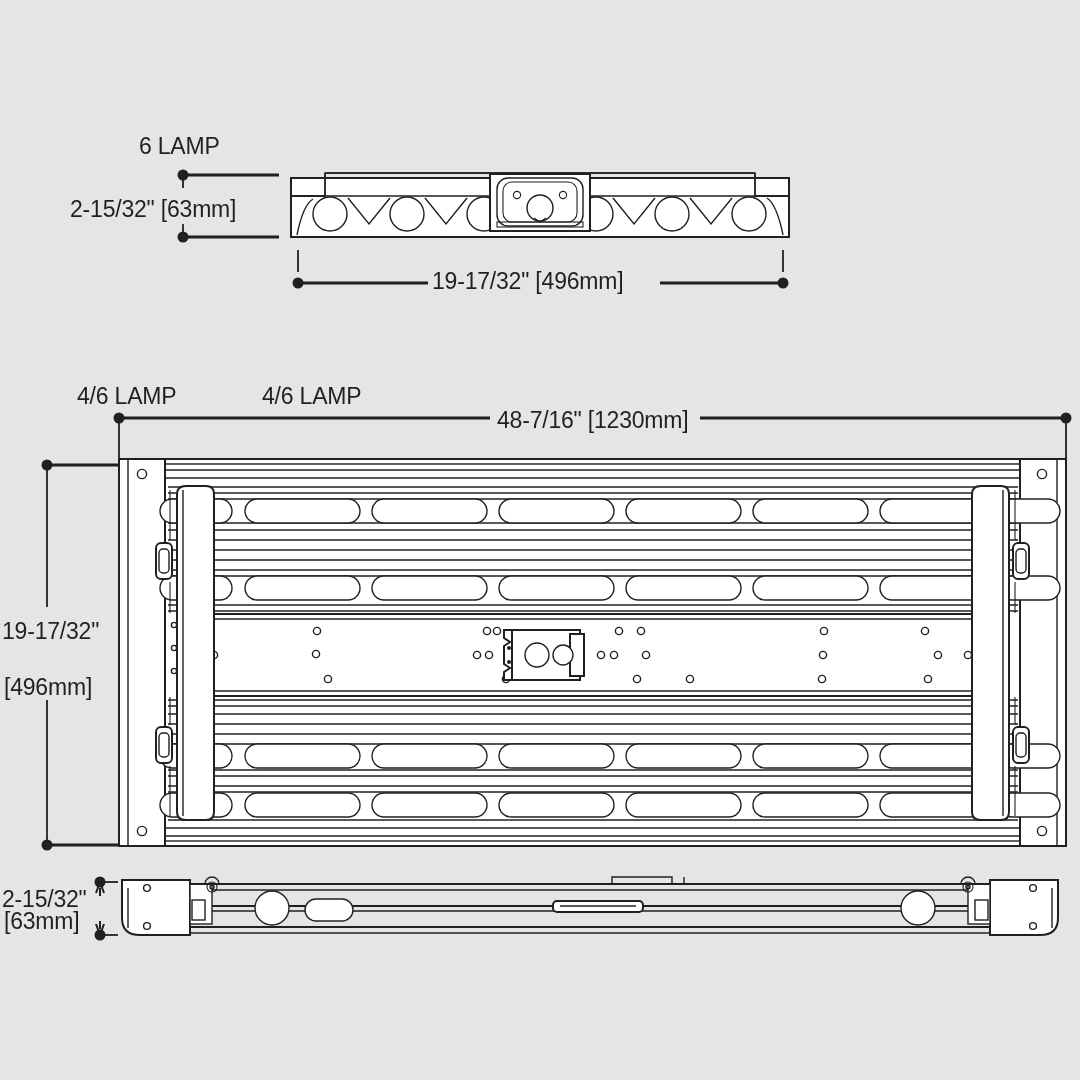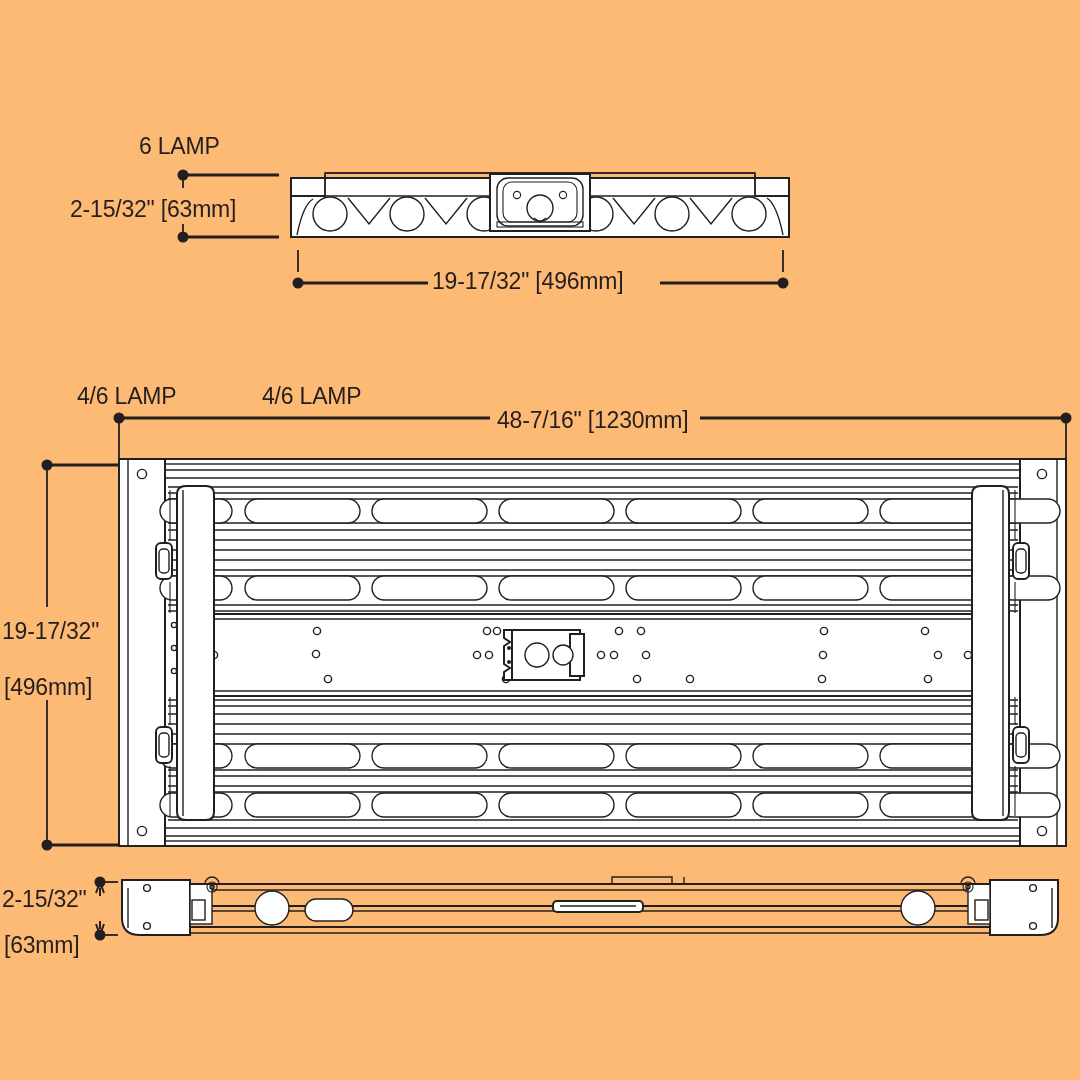"6 LAMP" #sheet { background: #fdba74 -> #e5e5e5 }
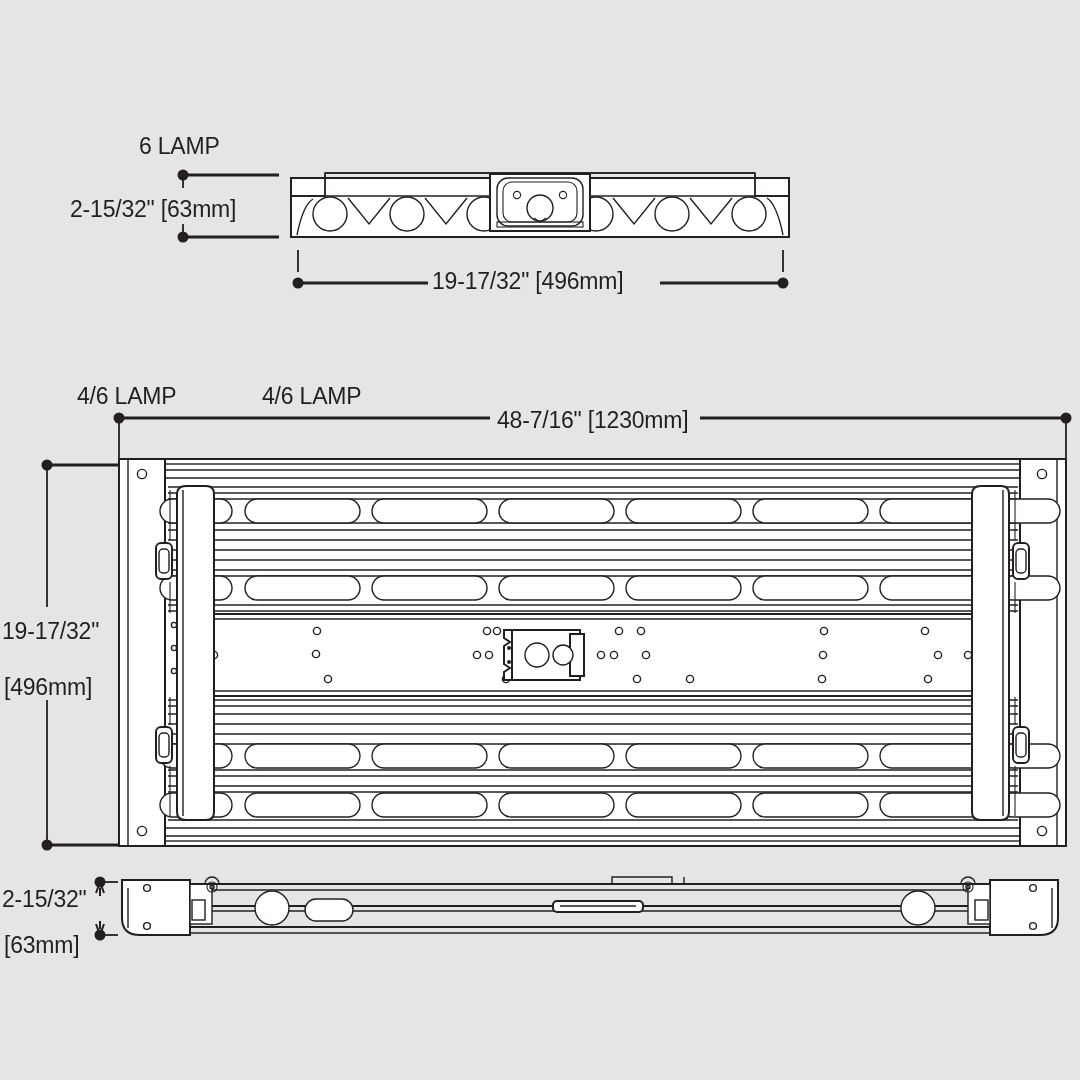"[63mm]" div.dim-label { top: 932px -> 908px }
